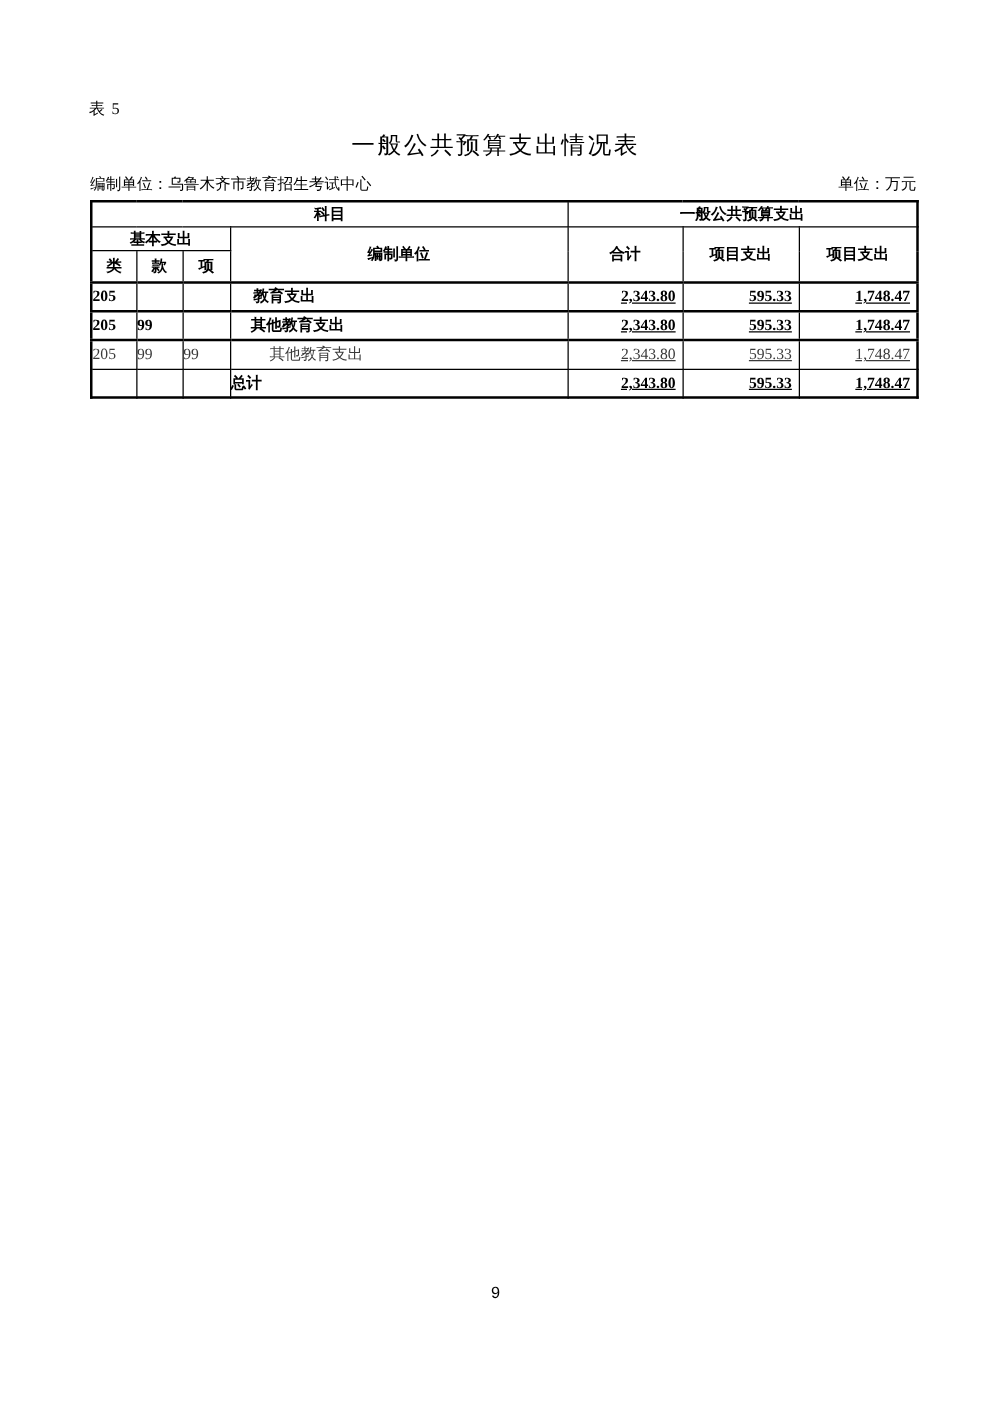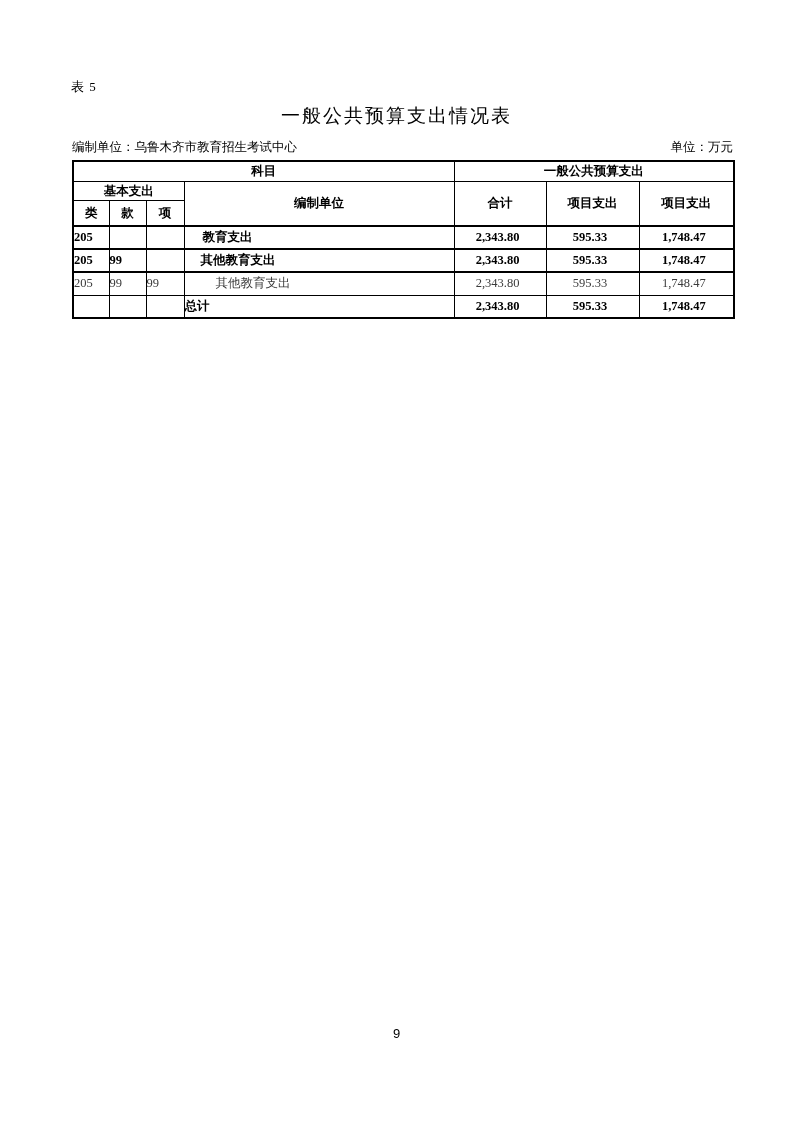"2,343.80" td.num { text-align: center -> right; text-decoration: none -> underline }
